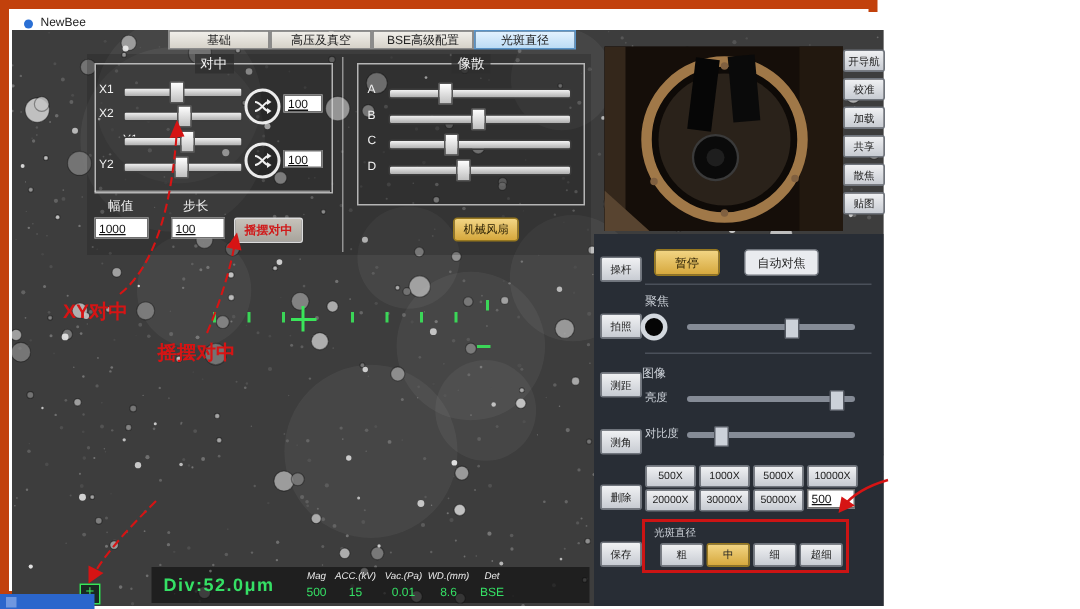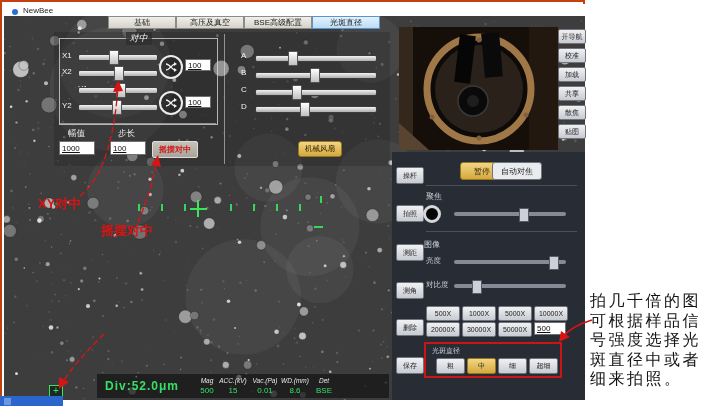"NewBee" #app-window { border: 2px solid #c2410c -> 6px solid #c2410c }
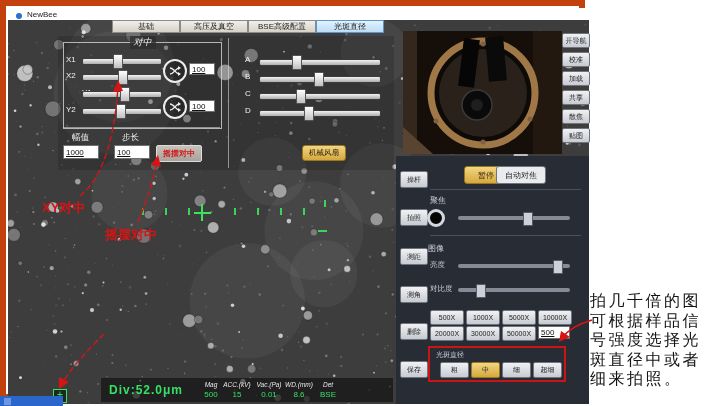"对中" .gbox-title { font-style: italic -> none }
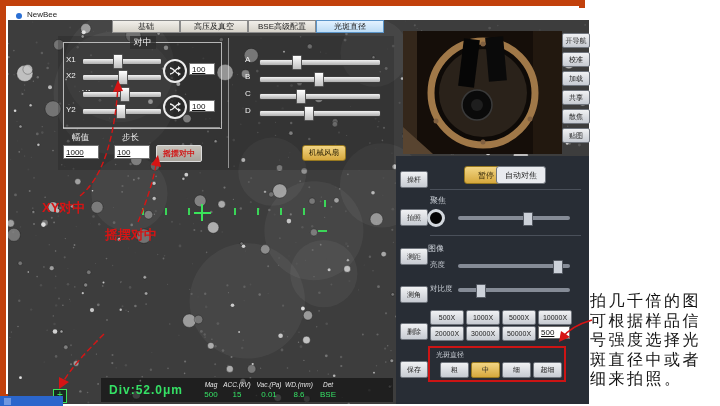"像散" div.gbox { html: none -> <div> <span>像散</span> </div> }
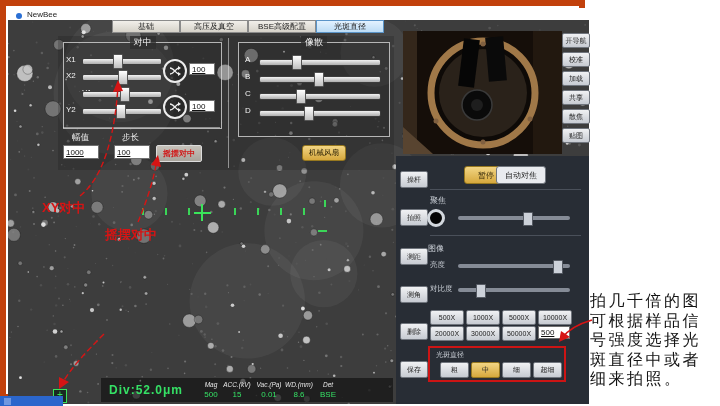"暂停" #btn-pause { left: 68px -> 40px }
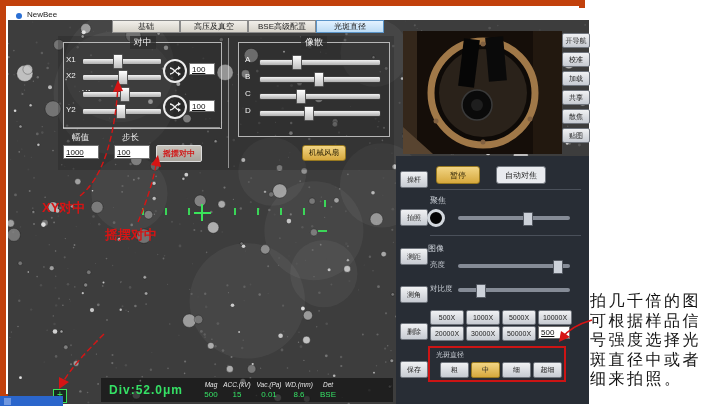"拍几千倍的图" div.abs { html: <div> <div>拍几千倍的图</div> <div>可根据样品信</div> <div>号强度选择光</div> <div>斑直径中或者</div> <div>细来拍照。</div> </div> -> none }
